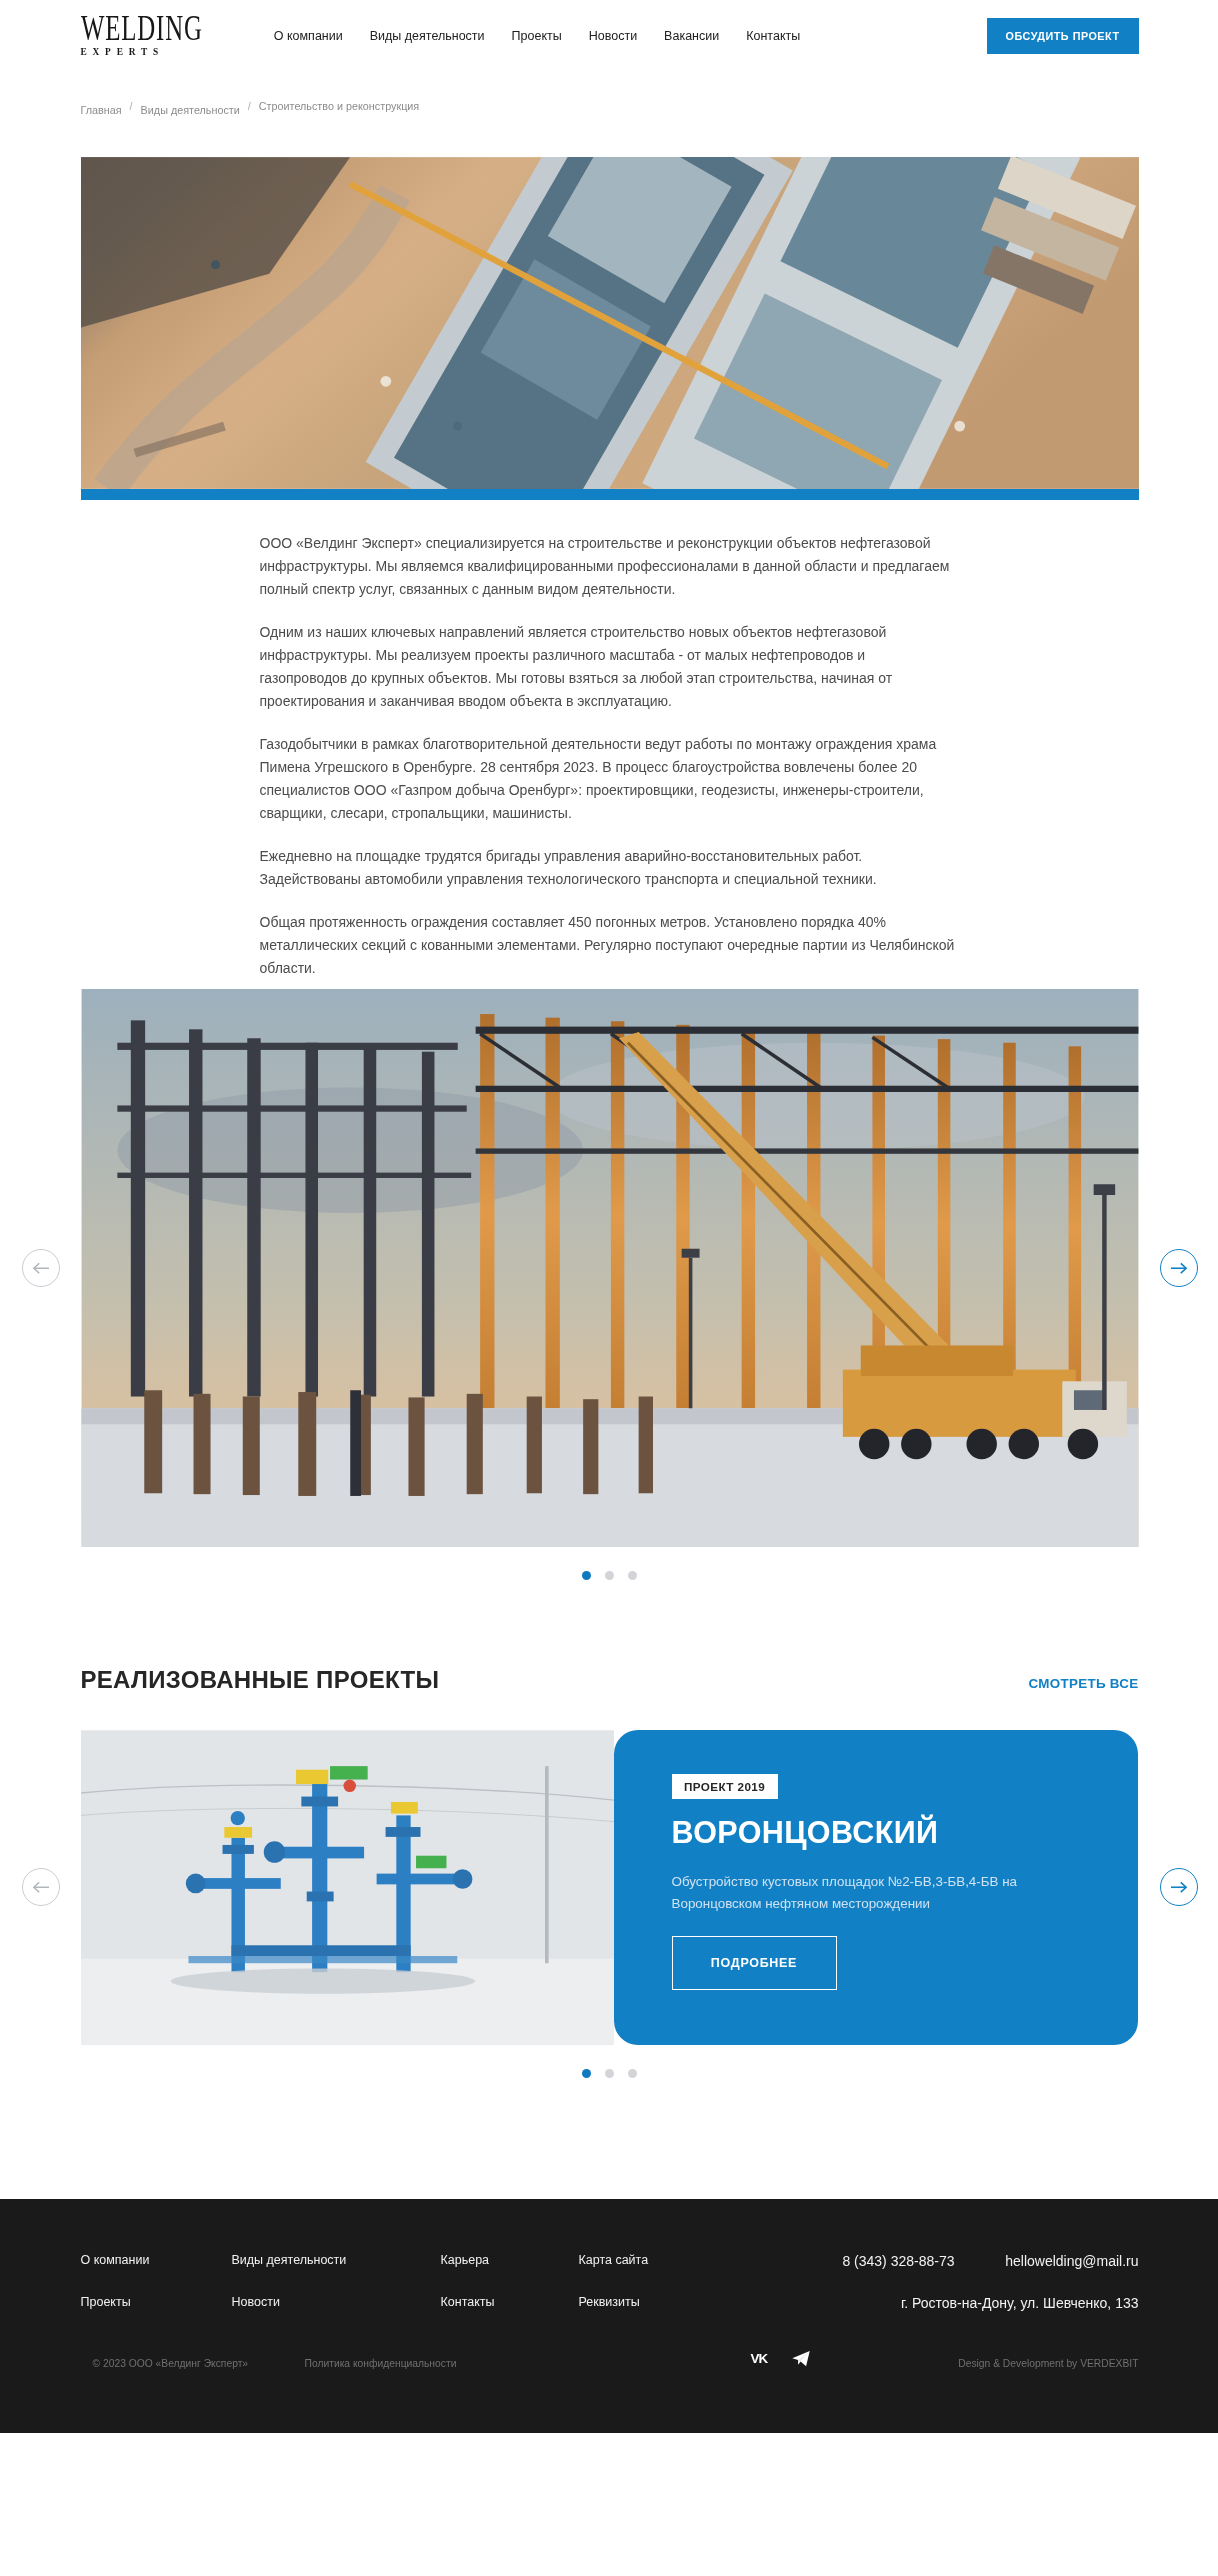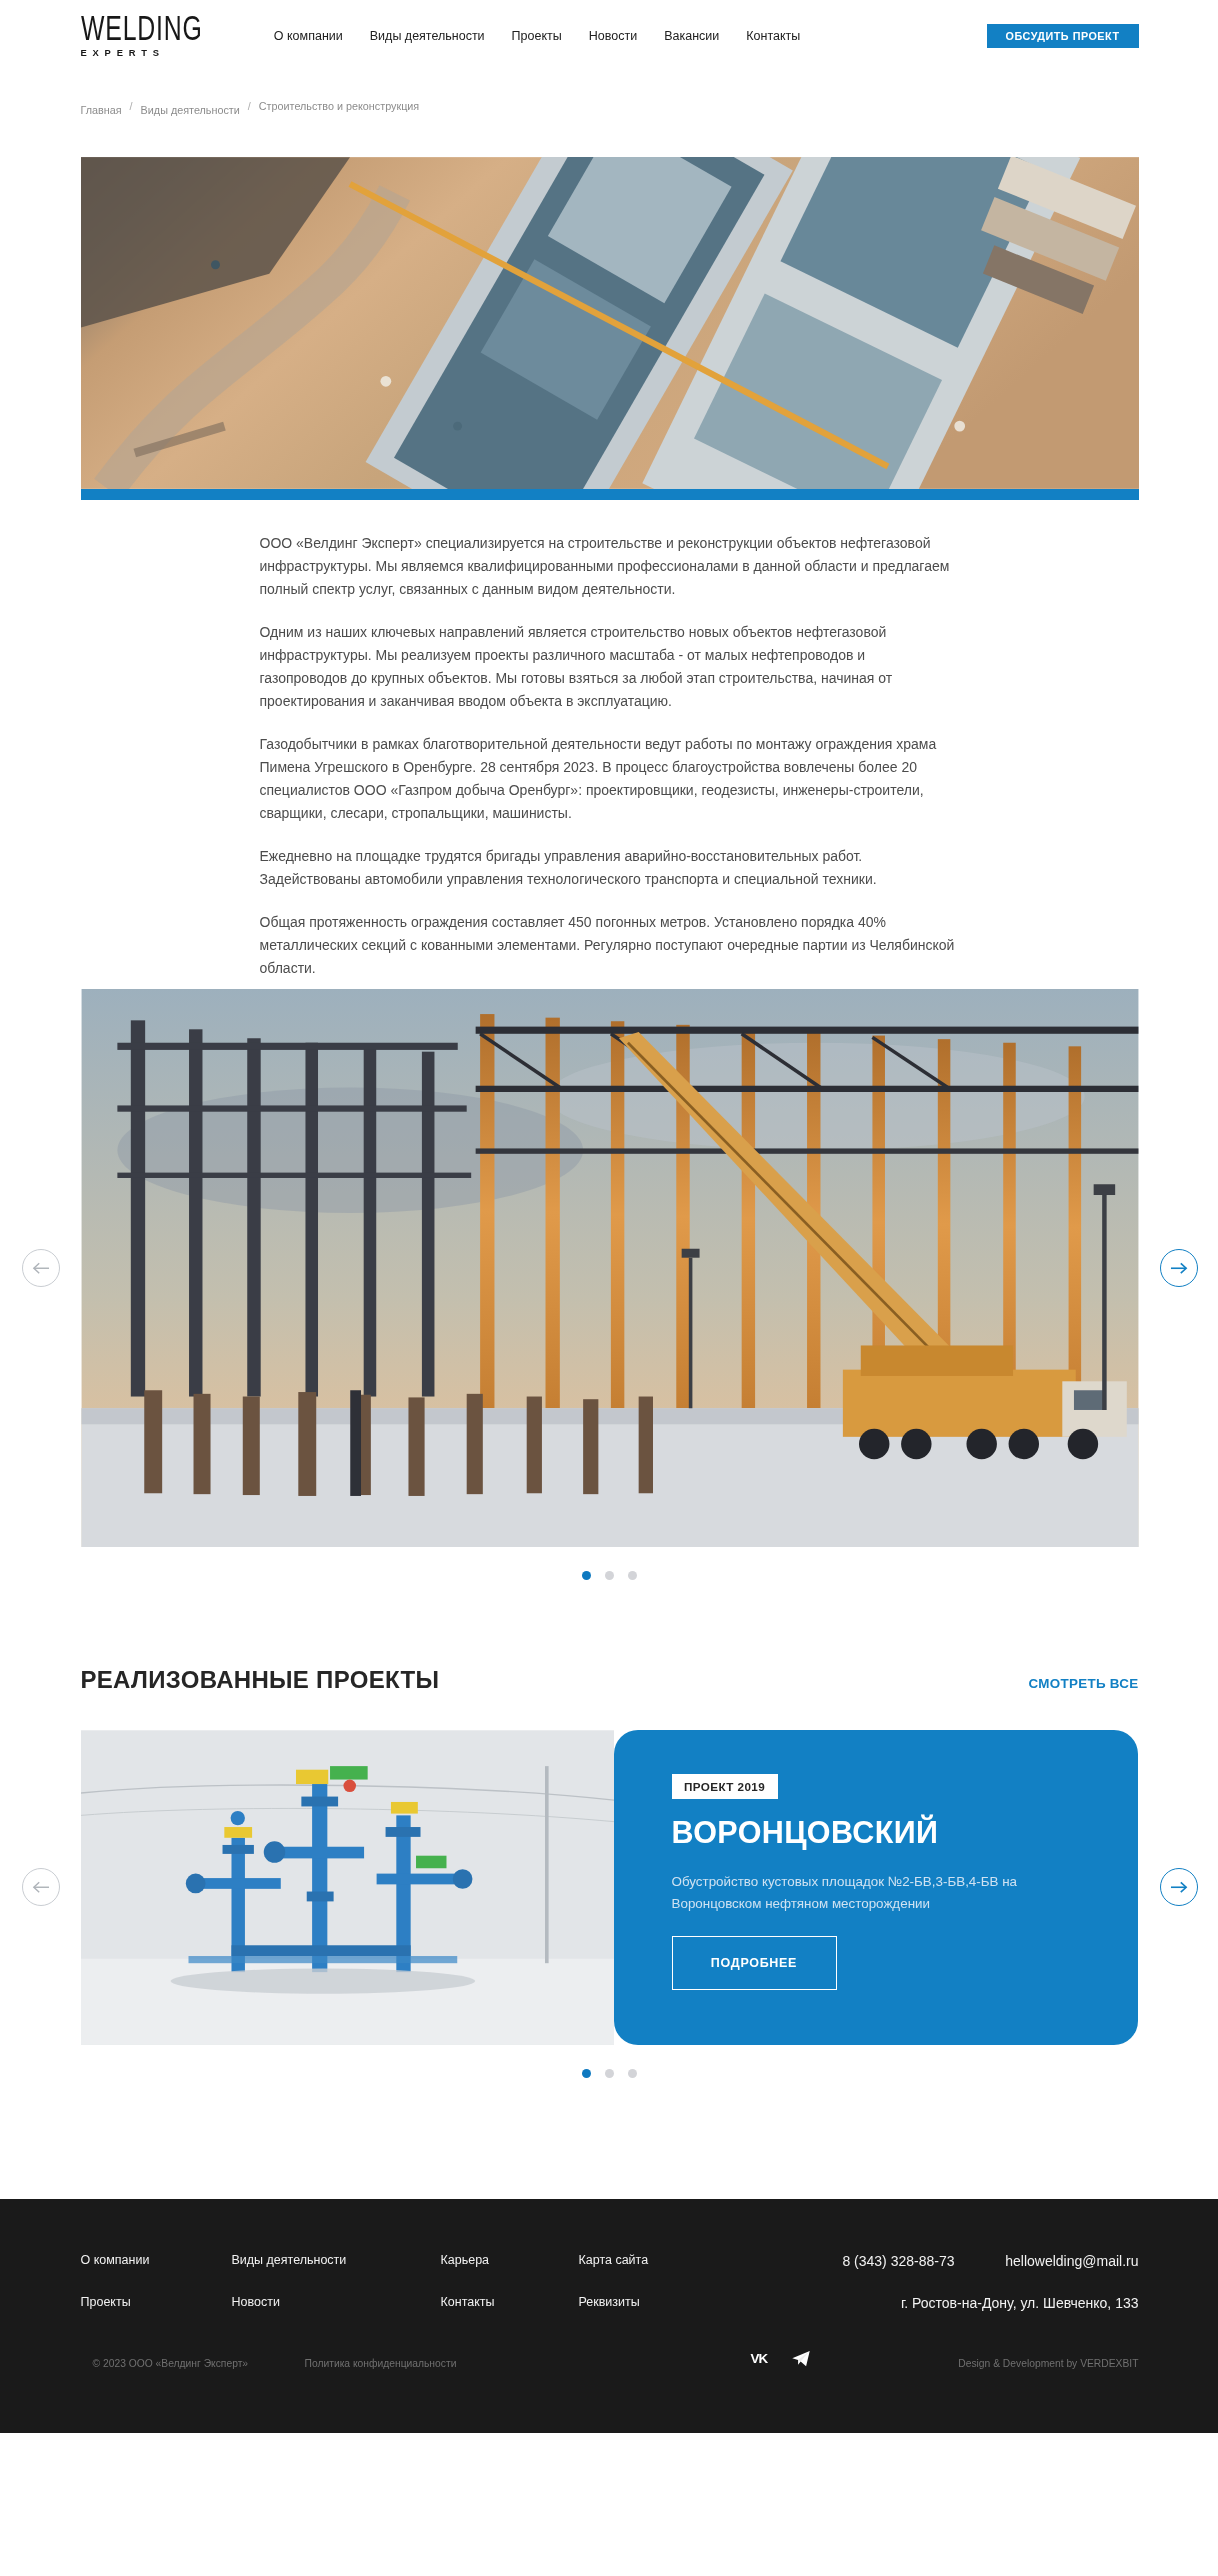"WELDING" .logo { font-family: none -> Liberation Serif, serif }
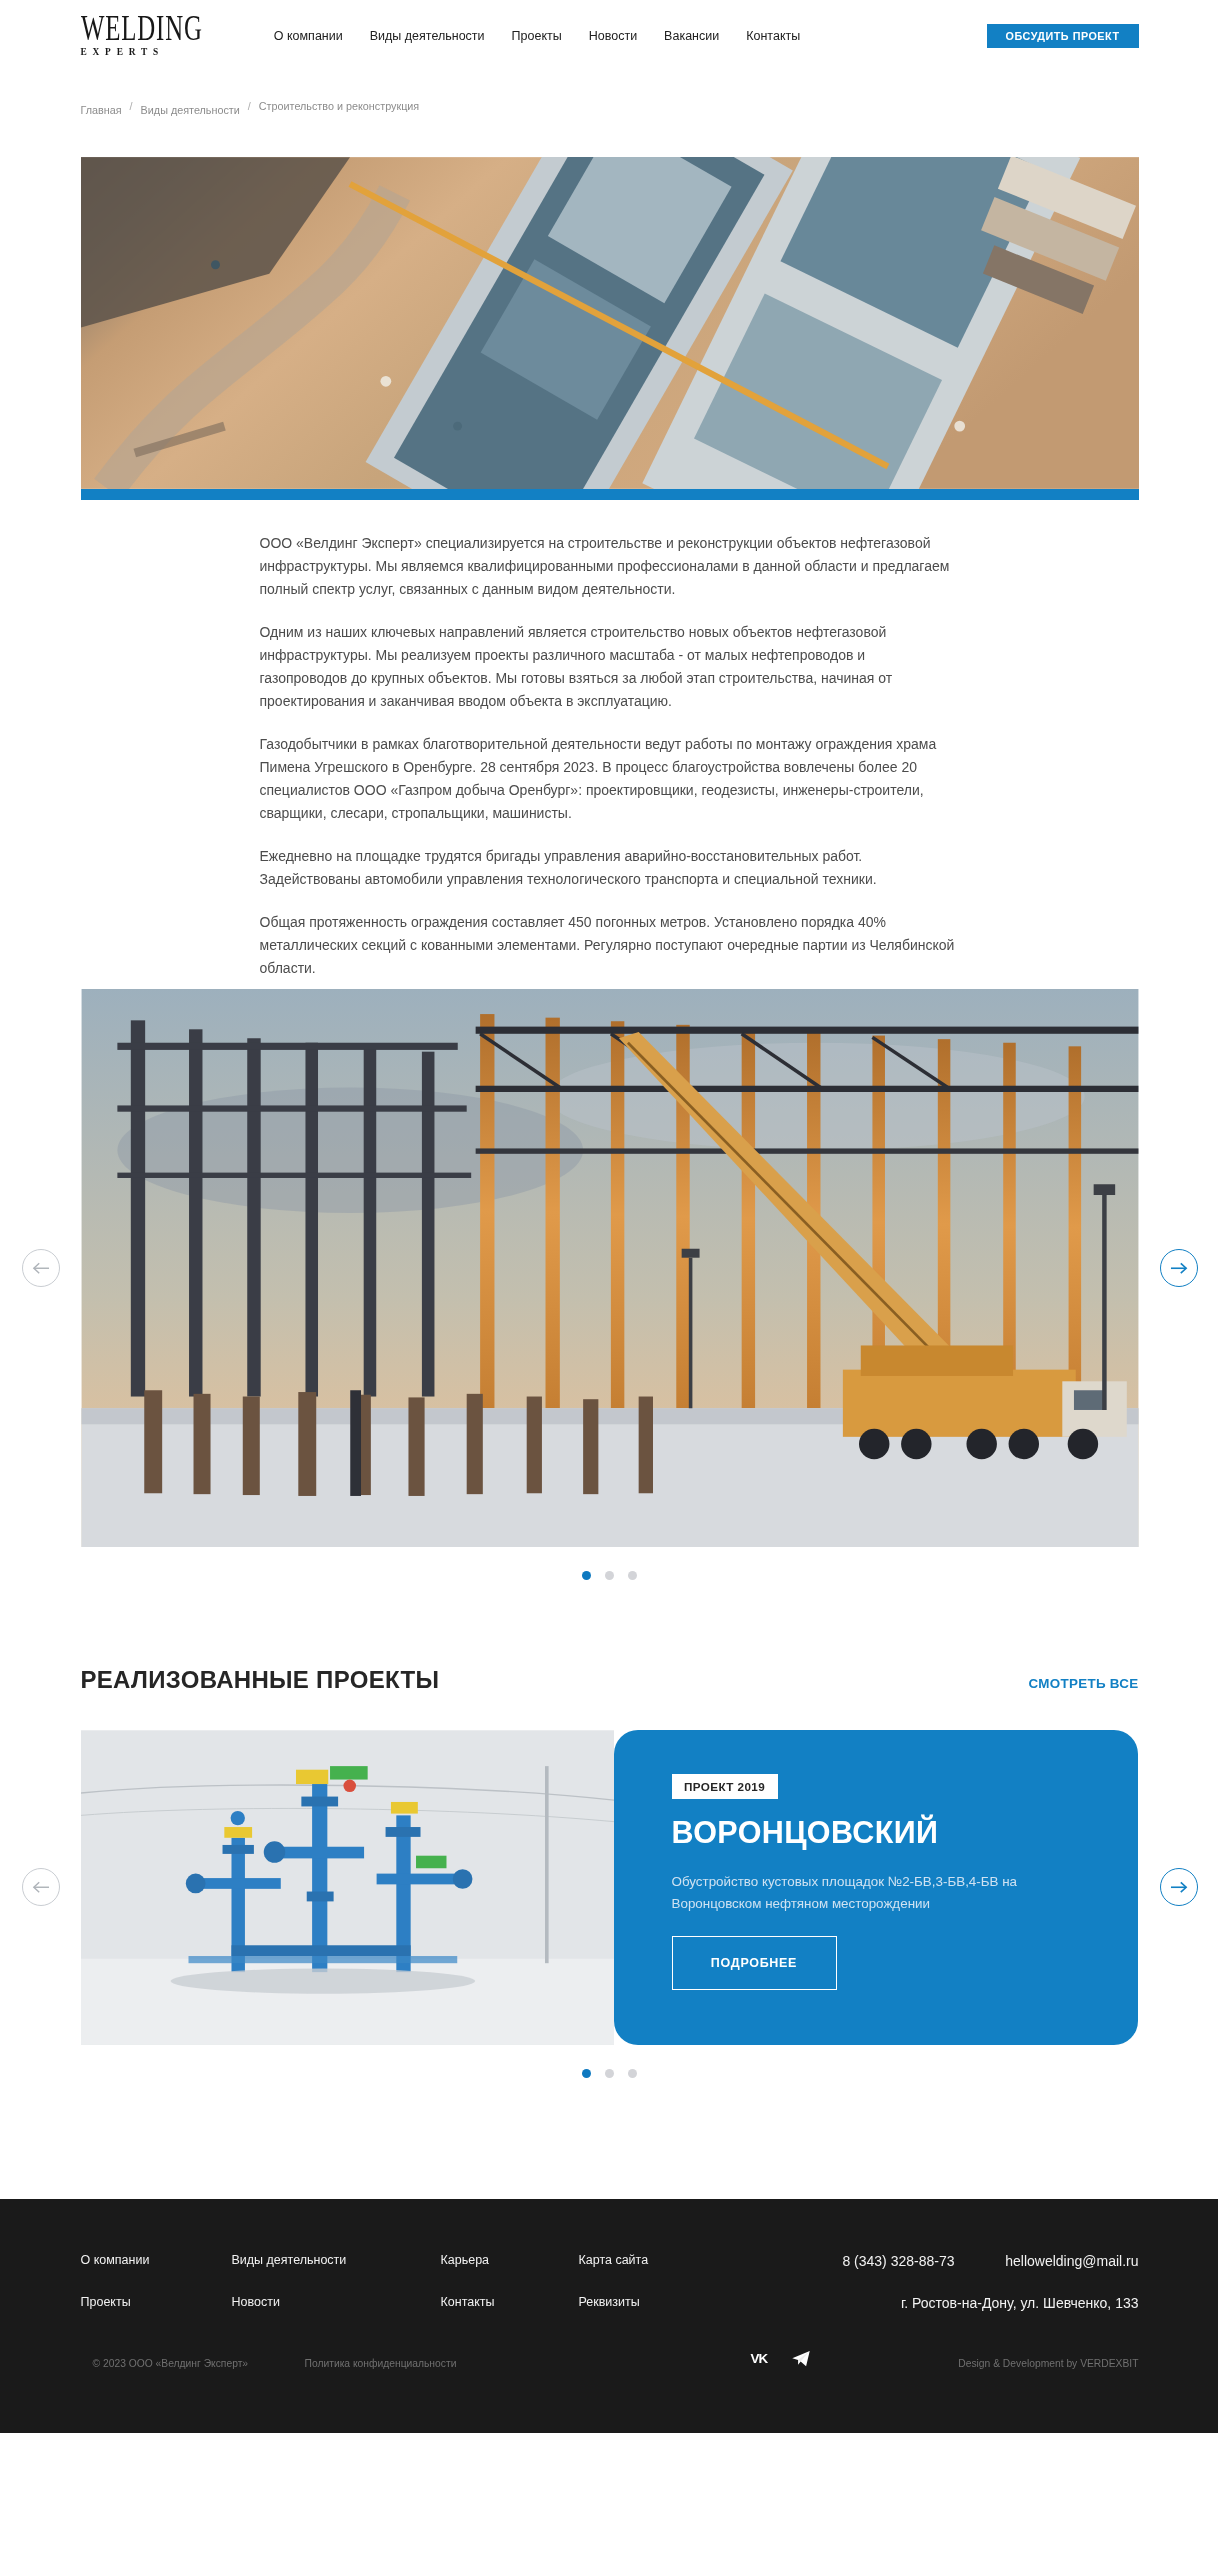"ОБСУДИТЬ ПРОЕКТ" .cta-btn { height: 24px -> 36px }
